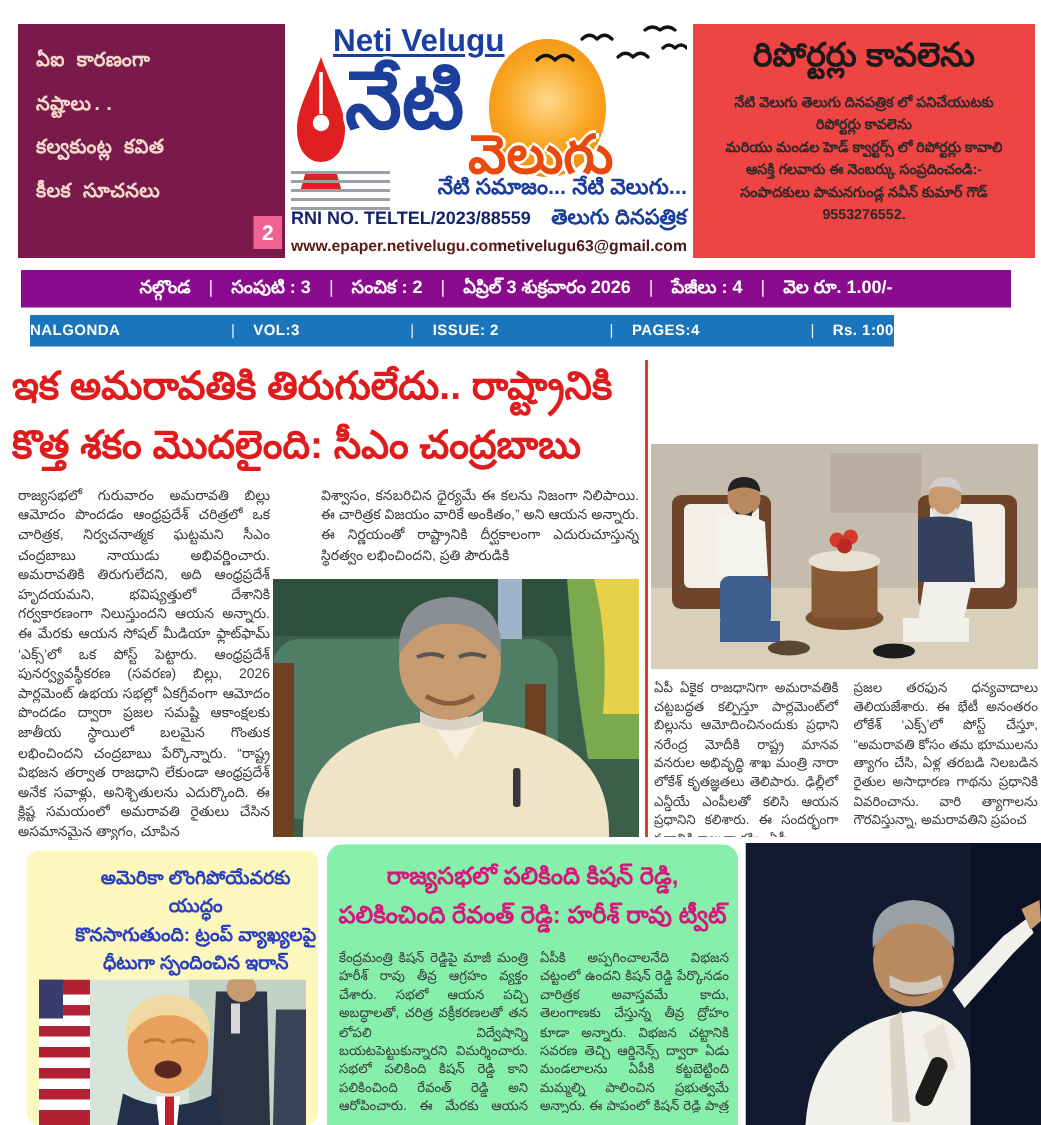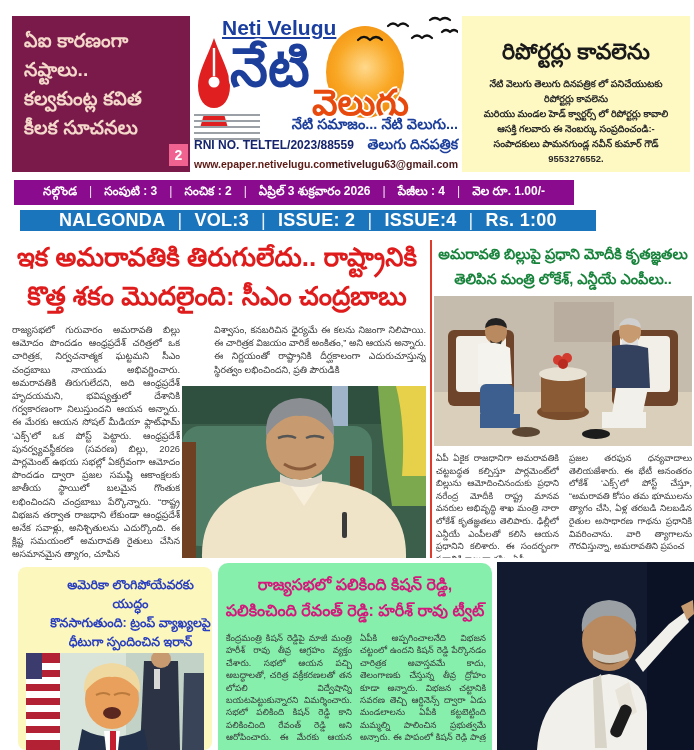"ఏఐ కారణంగా" .promo-box .ln { font-family: none -> Liberation Mono, monospace; font-size: 19px -> 13px }
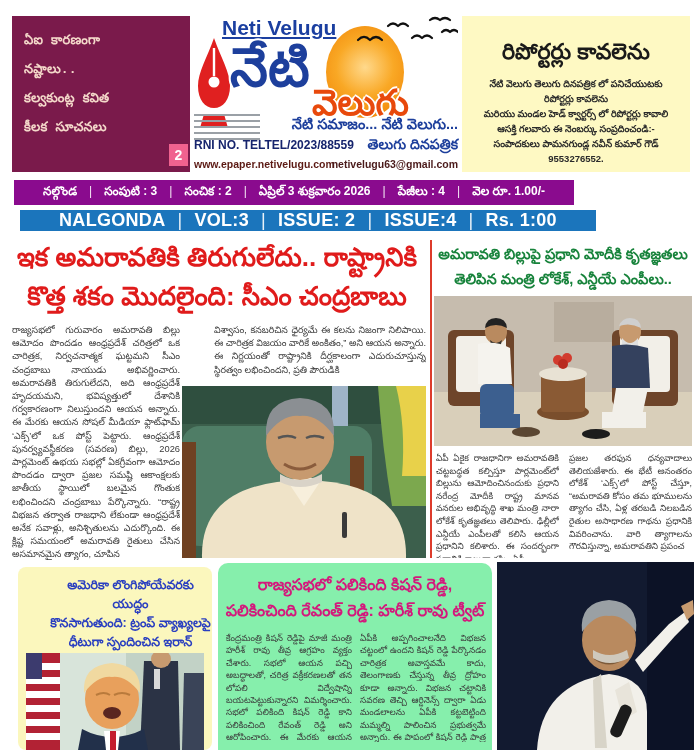"రిపోర్టర్లు కావలెను" .ad-box { background: #fef9c3 -> #ef4444; padding-top: 23px -> 8px }
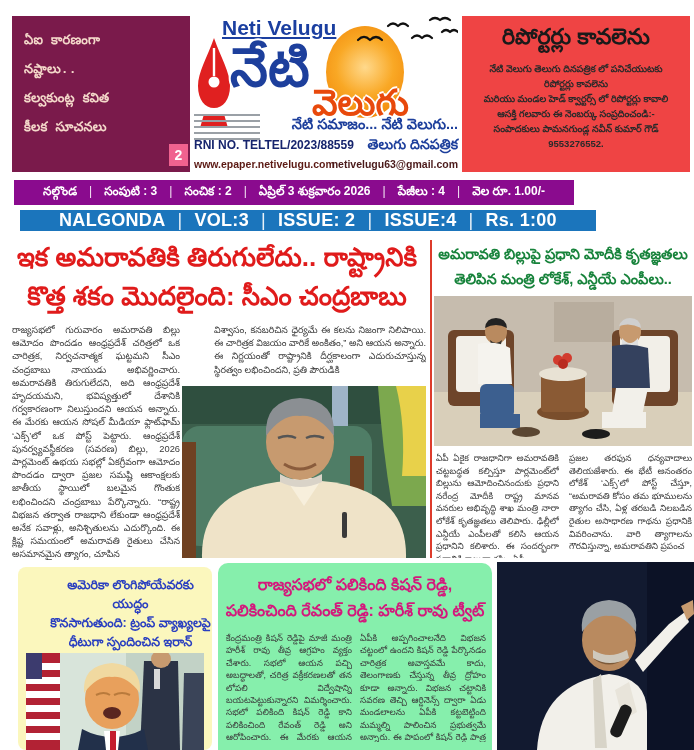"నల్గొండ" .bar-te { width: 560px -> 660px }
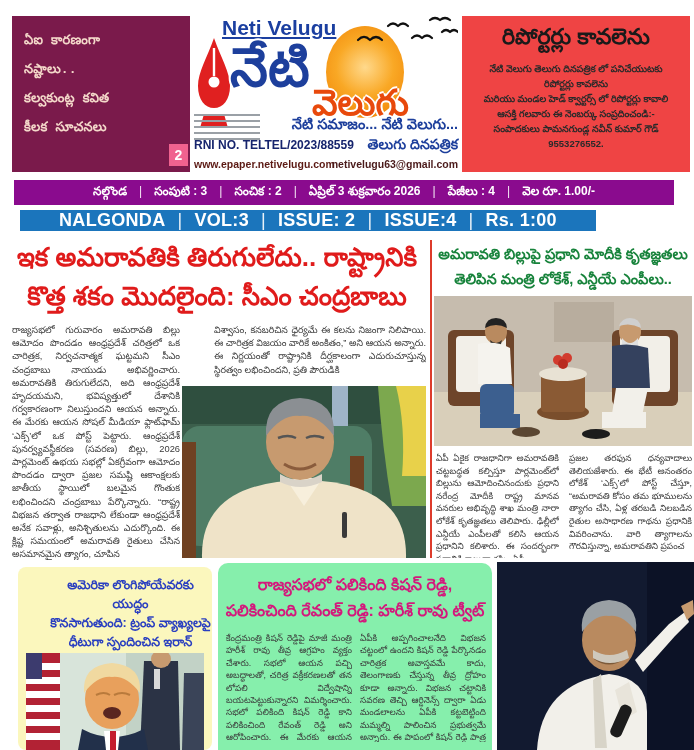"NALGONDA" .bar-en { font-size: 18px -> 10px; justify-content: none -> space-between }
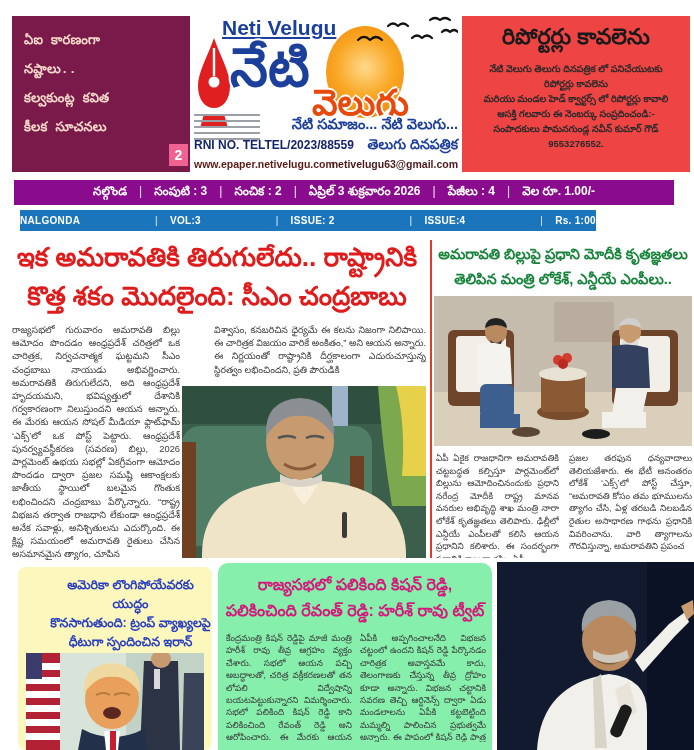"ISSUE:4" span { text: ISSUE:4 -> PAGES:4 }
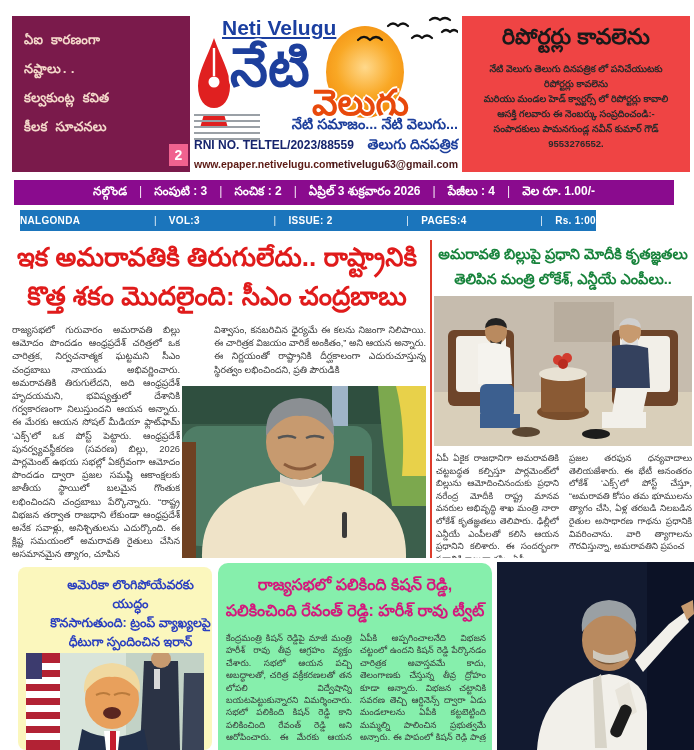"ఇక అమరావతికి తిరుగులేదు.. రాష్ట్రానికి" .lead-headline { text-align: center -> none }
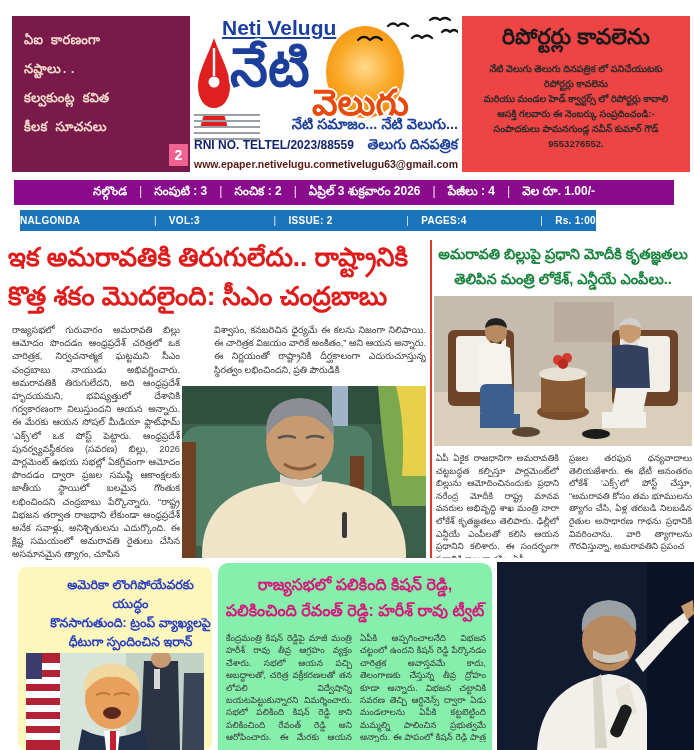"అమరావతి బిల్లుపై ప్రధాని మోదీకి" div.right-headline { html: <div> <div>అమరావతి బిల్లుపై ప్రధాని మోదీకి కృతజ్ఞతలు</div> <div>తెలిపిన మంత్రి లోకేశ్, ఎన్డీయే ఎంపీలు..</div> </div> -> none }
